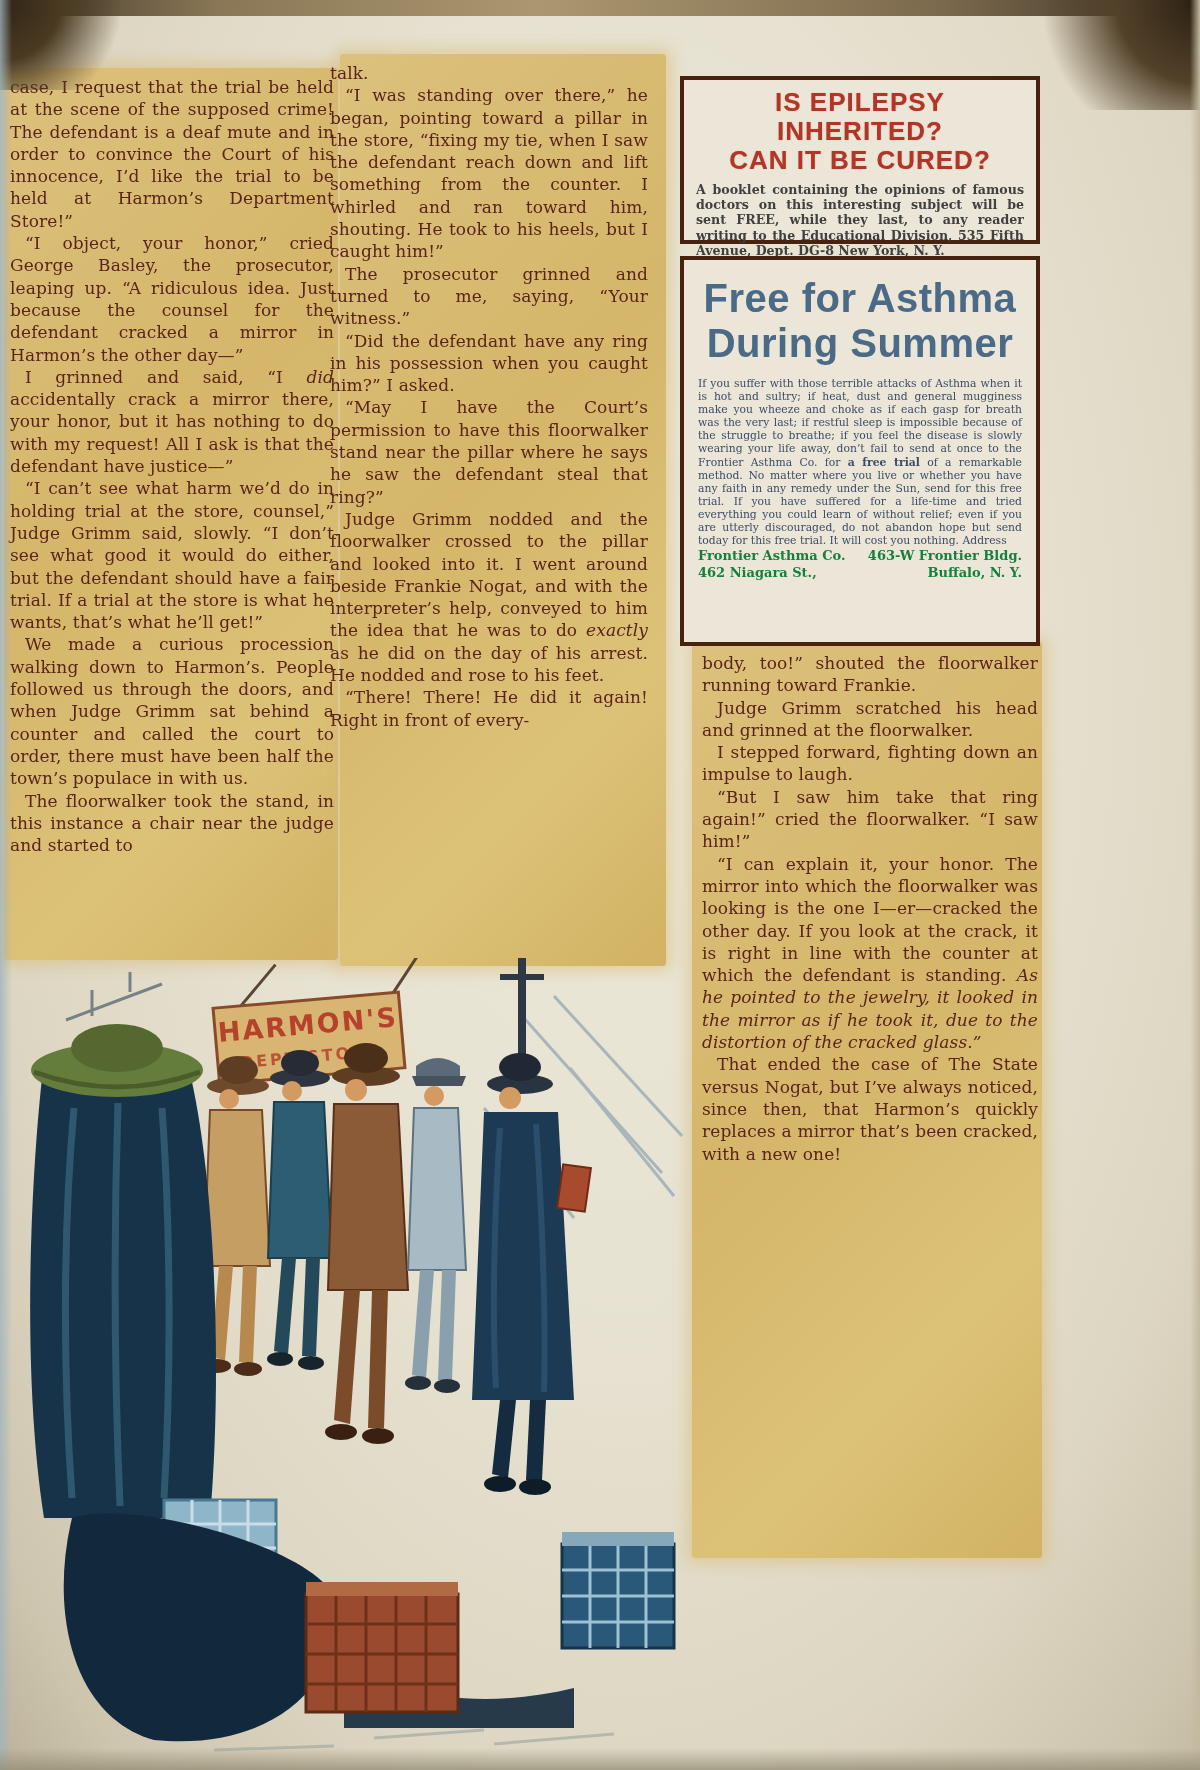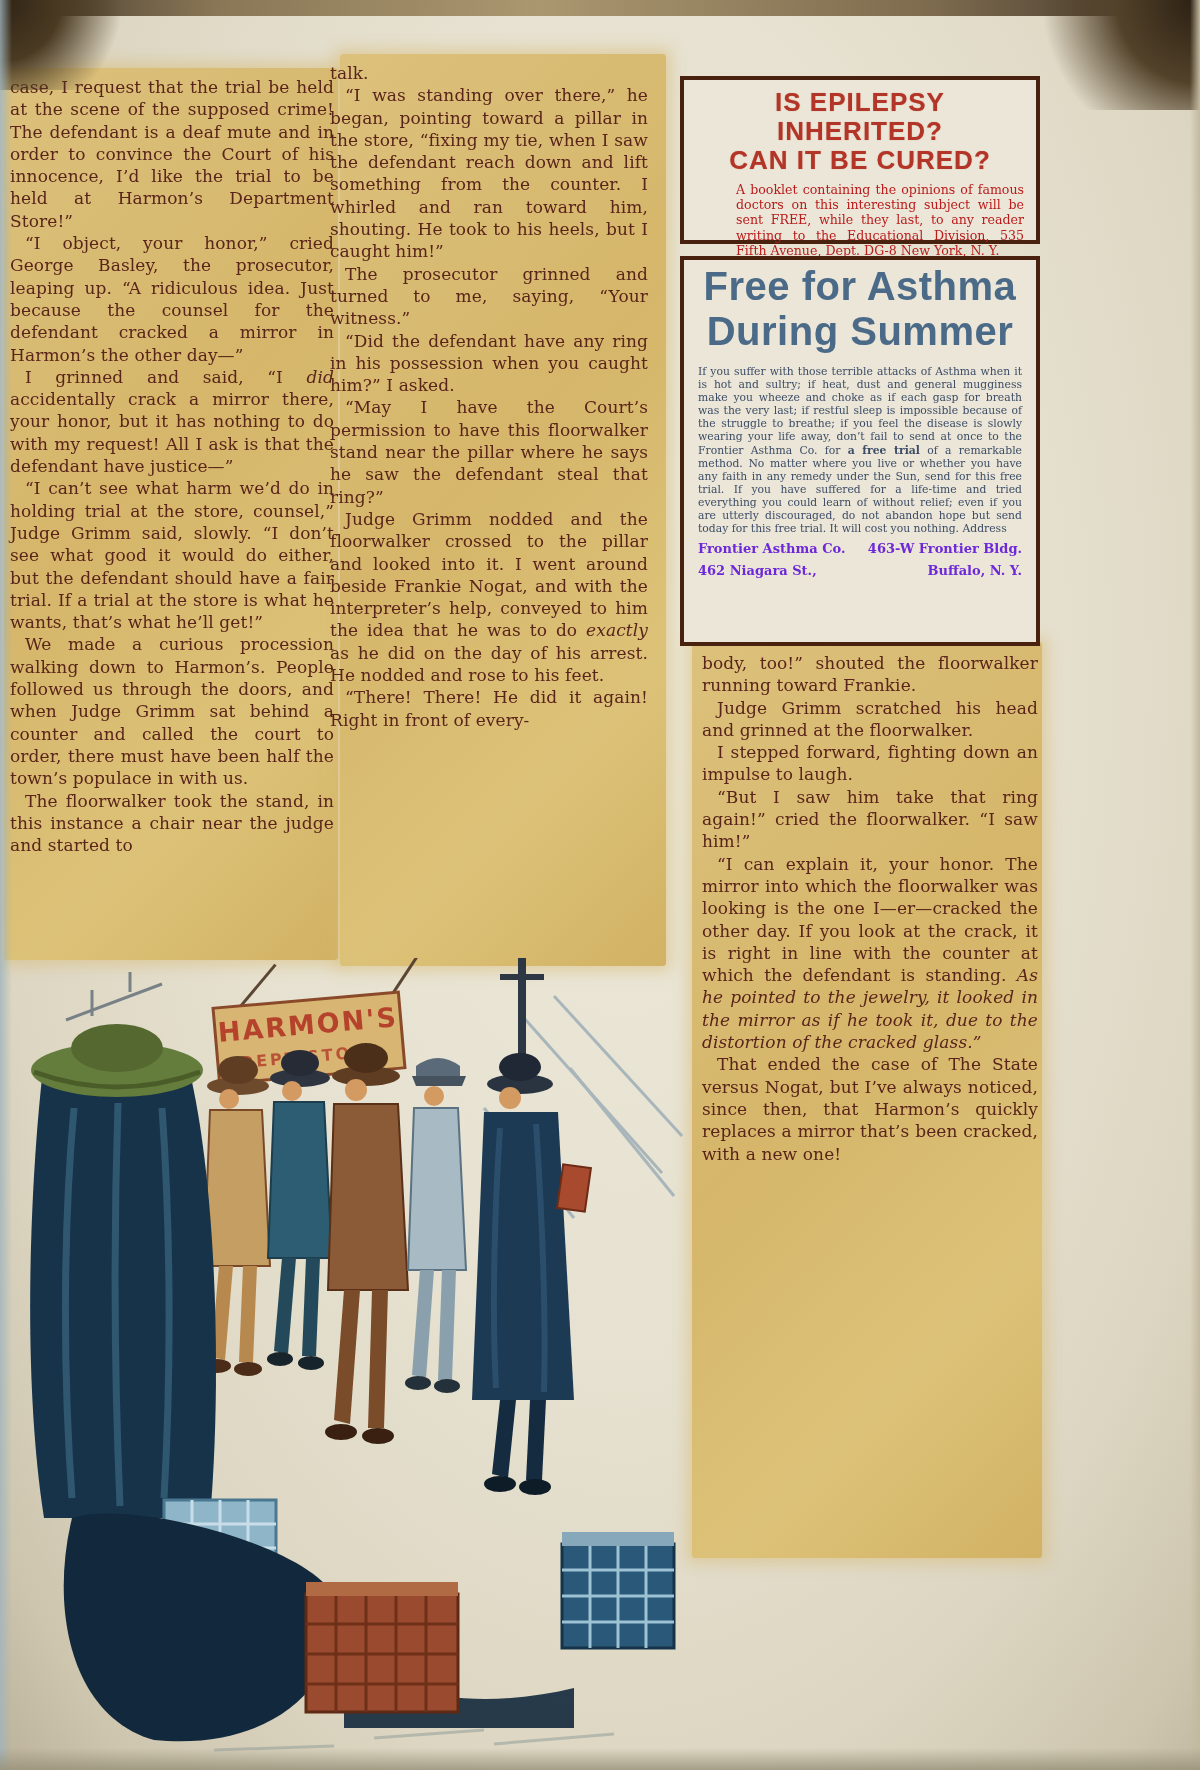"A booklet containing the opinions" .ep-body { color: #b91c1c -> #404040; font-weight: normal -> bold; margin-left: 40px -> none }
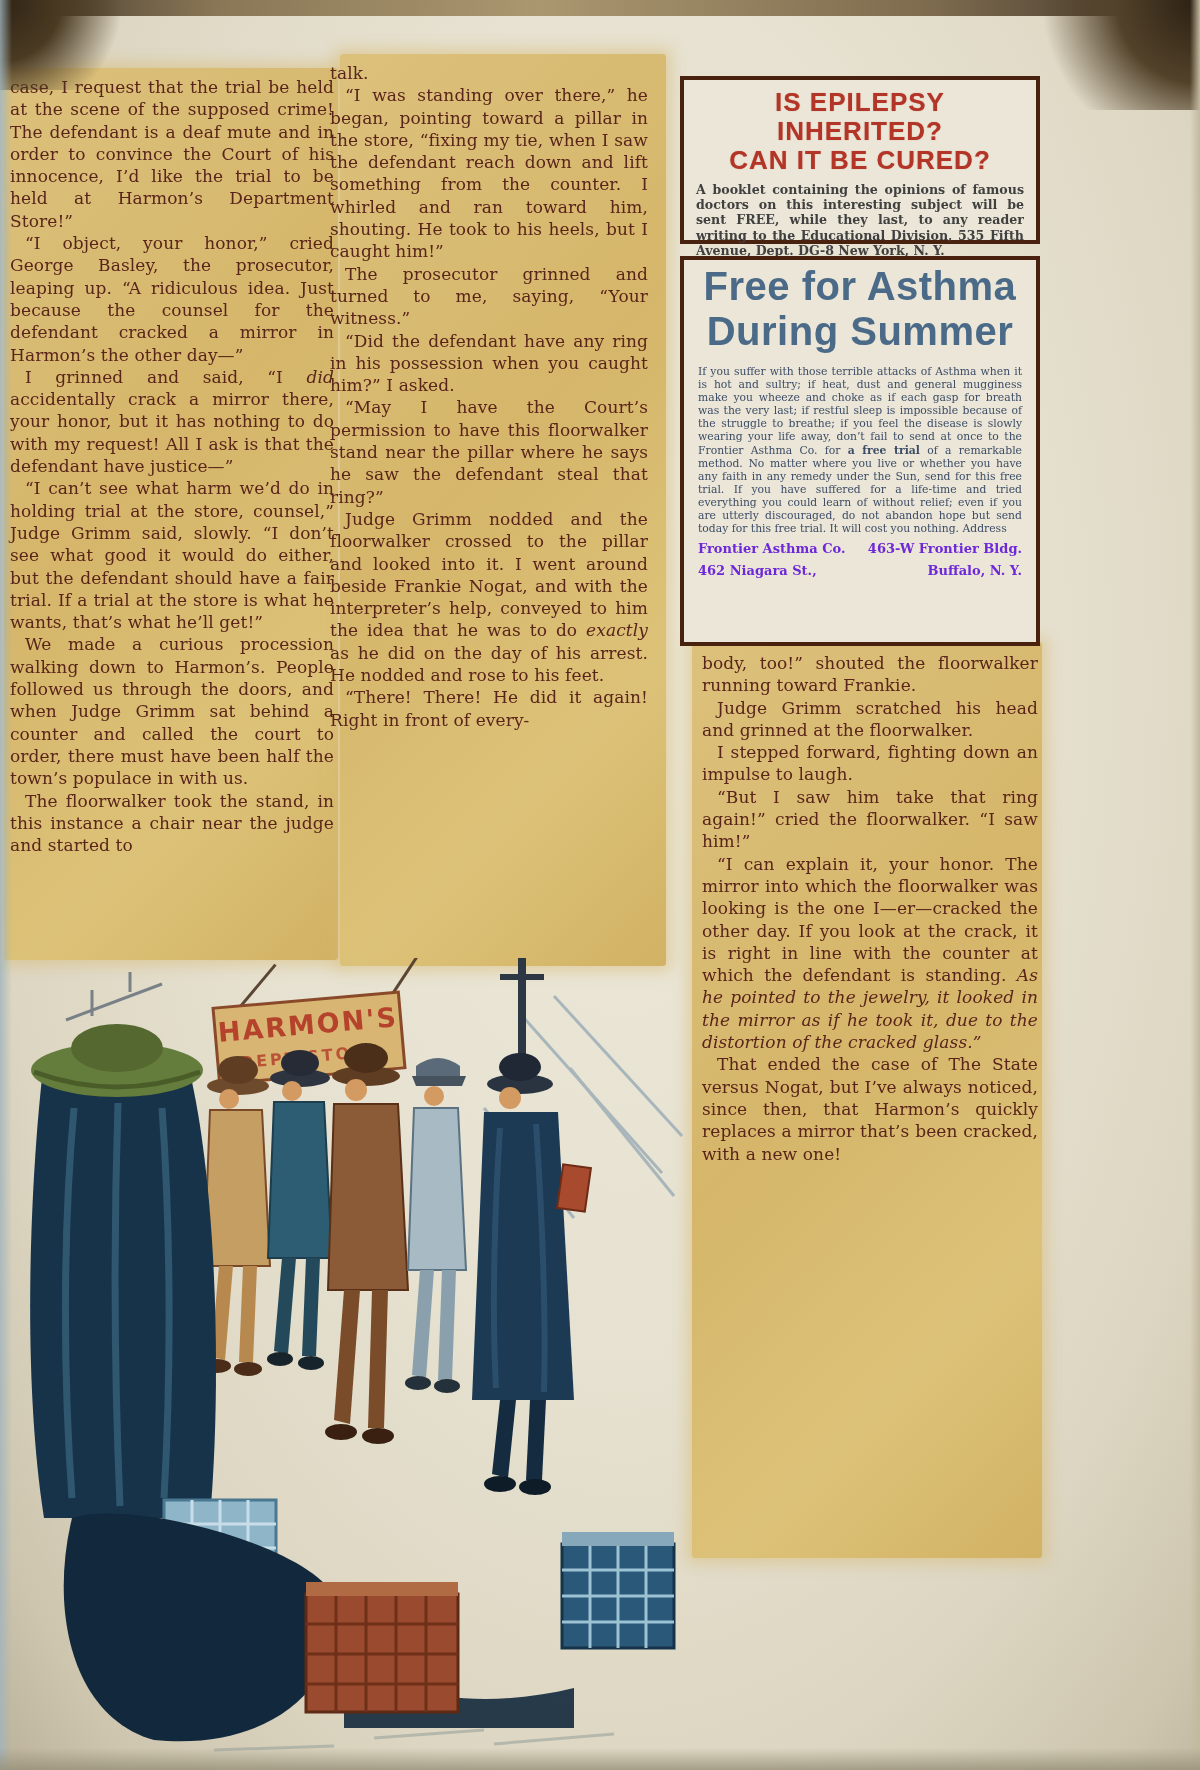"Free for Asthma" #ad-asthma { padding: 4px 14px 8px -> 16px 14px 8px }
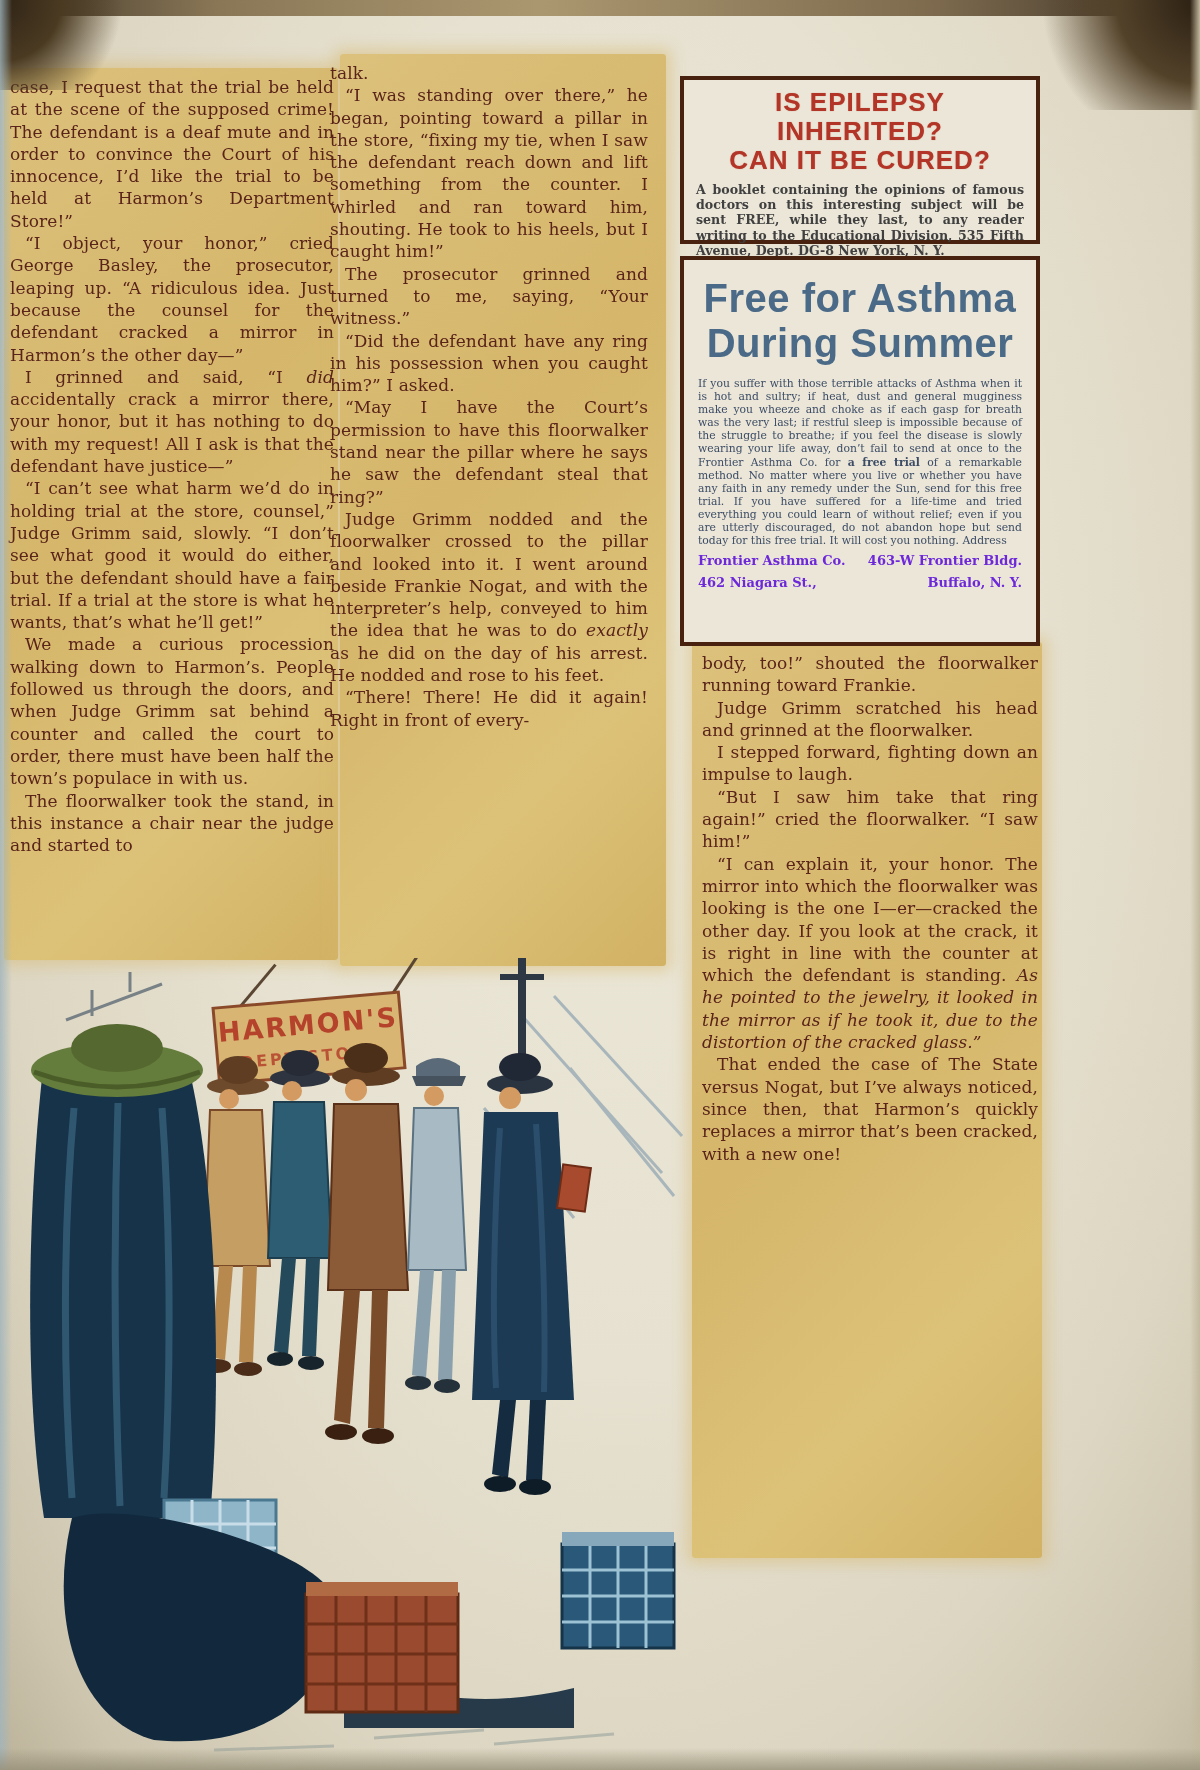"Frontier Asthma Co." .as-addr { color: #6d28d9 -> #15803d; margin-top: 5px -> none }
